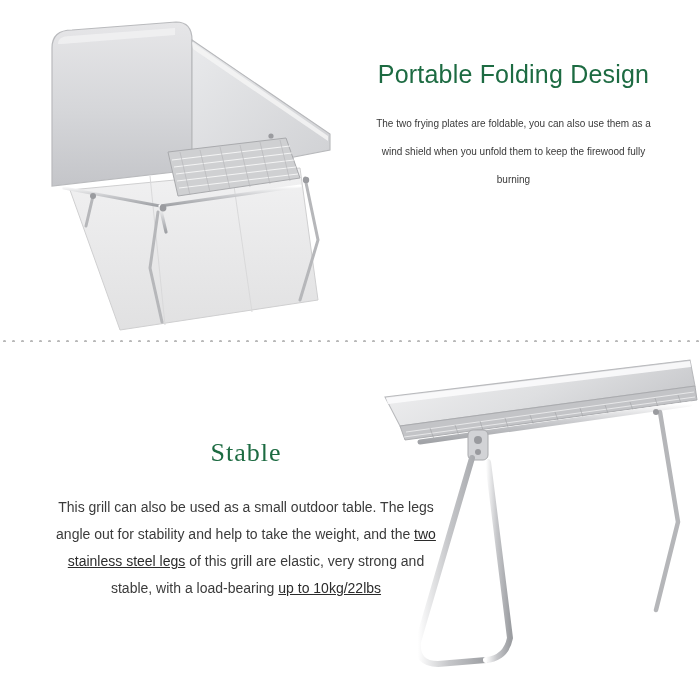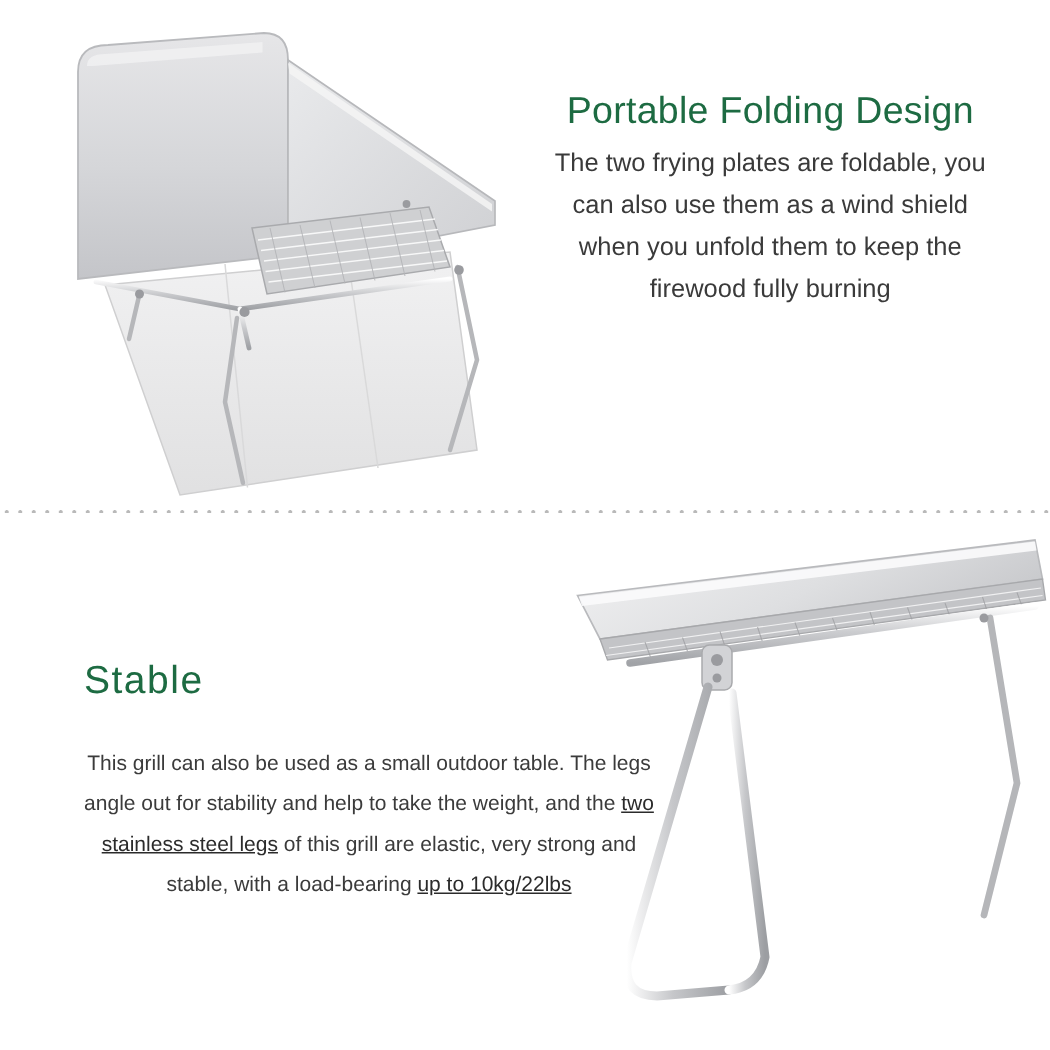"Portable Folding Design" .heading { margin-bottom: 6px -> 21px }
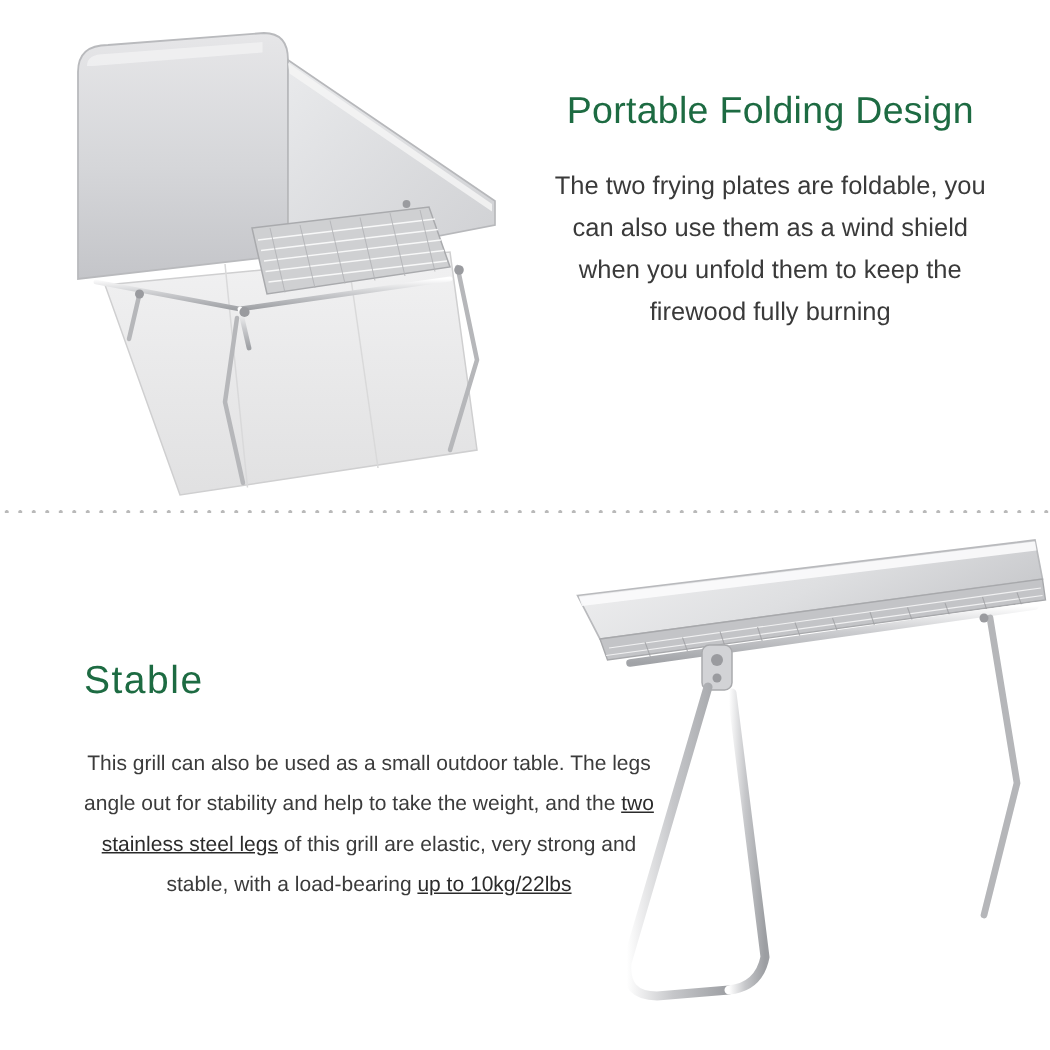"The two frying plates are" .body-copy { font-size: 17px -> 10px }
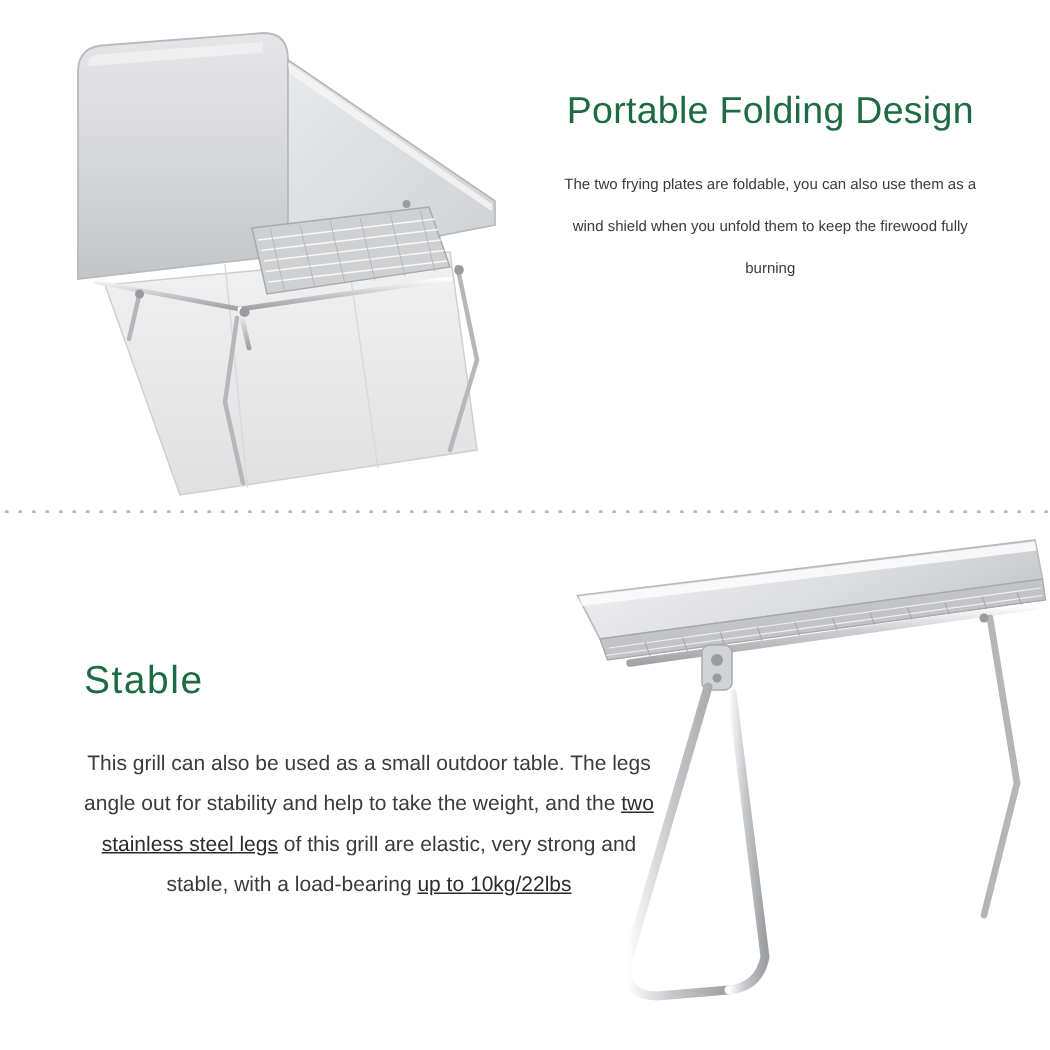"Stable" .heading-left { font-family: none -> Liberation Serif, serif; text-align: left -> center }
